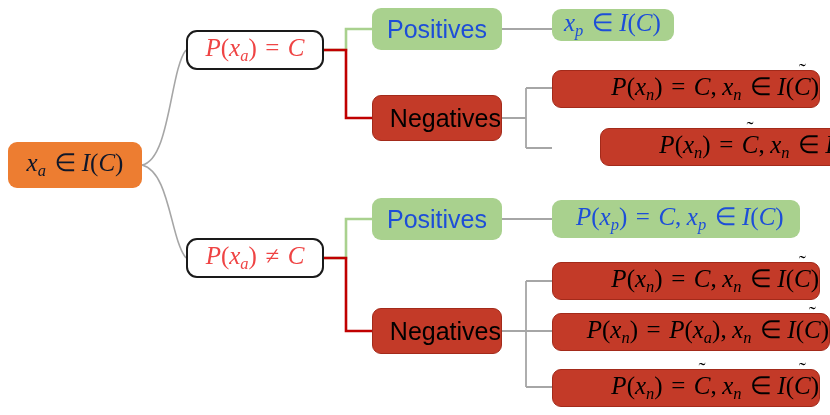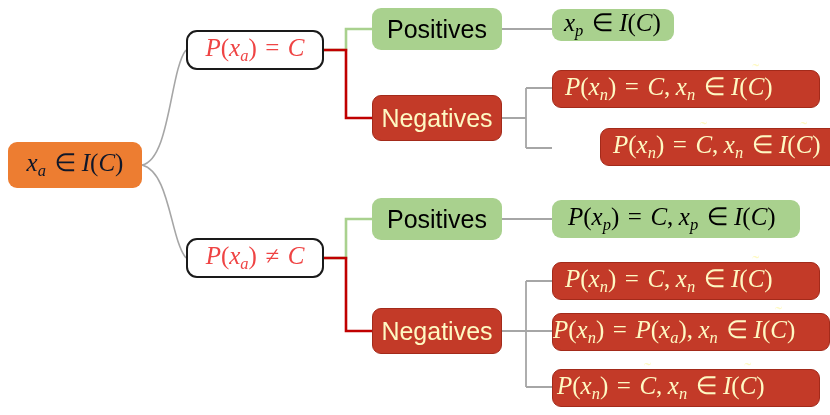"Positives" .green { color: #000000 -> #1d4ed8 }
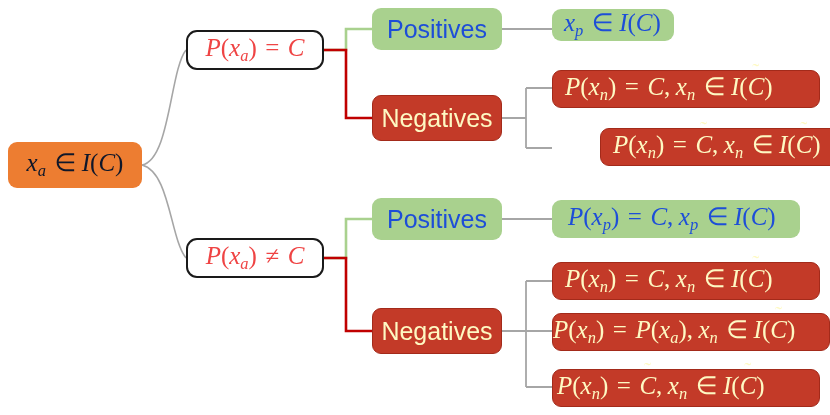"P(xn) = C, xn ∈" .red { color: #fef9c3 -> #000000; justify-content: none -> flex-end }
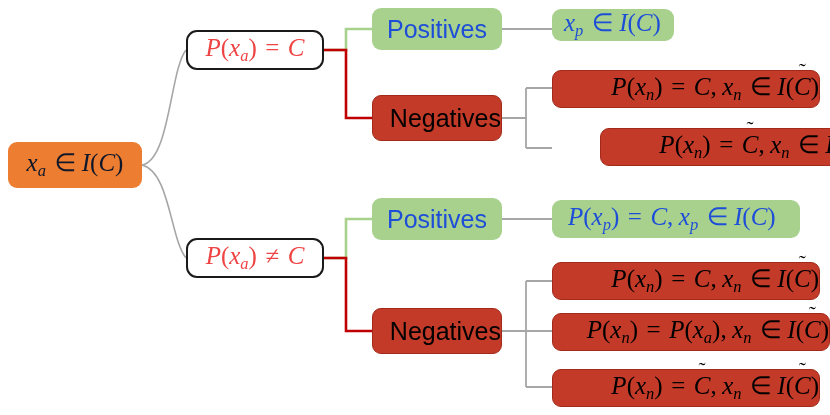"P(xp) = C, xp ∈" div.node-anchor { padding-left: 16px -> 24px }
